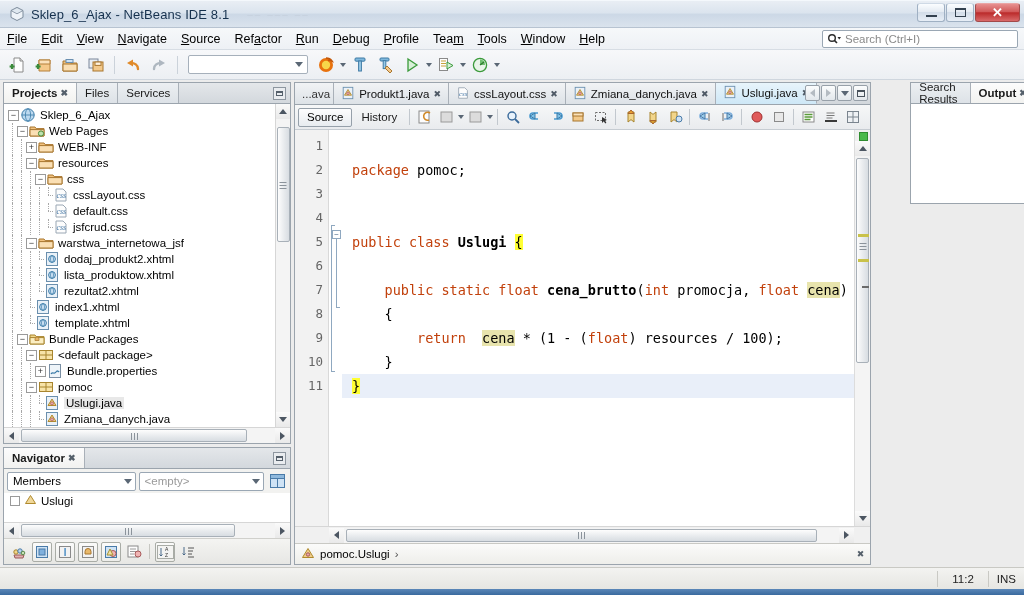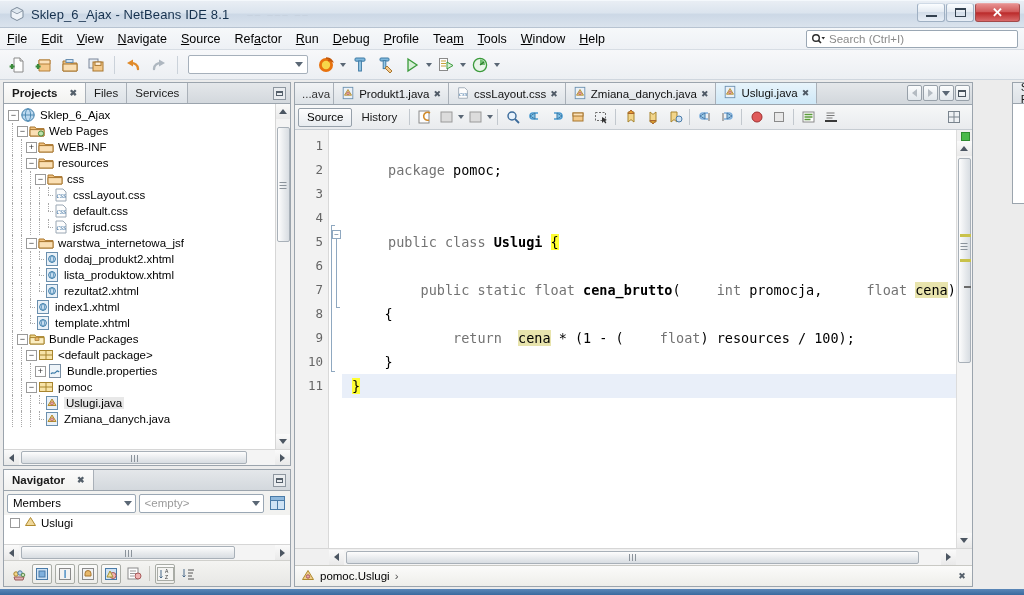"Search (Ctrl+I)" .searchbox { width: 212px -> 196px }
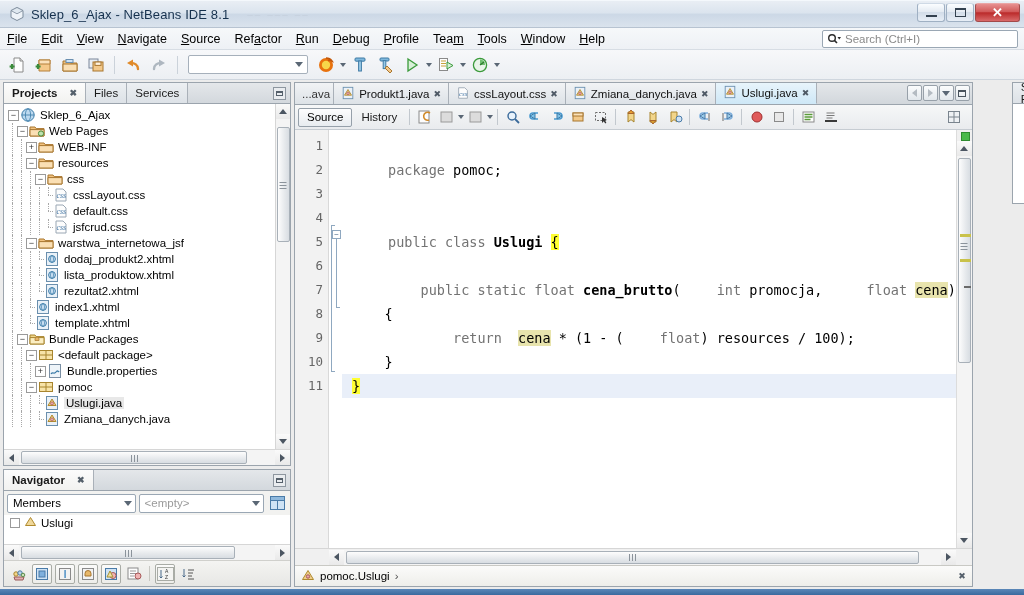"Projects" .ptab { gap: 12px -> 3px }
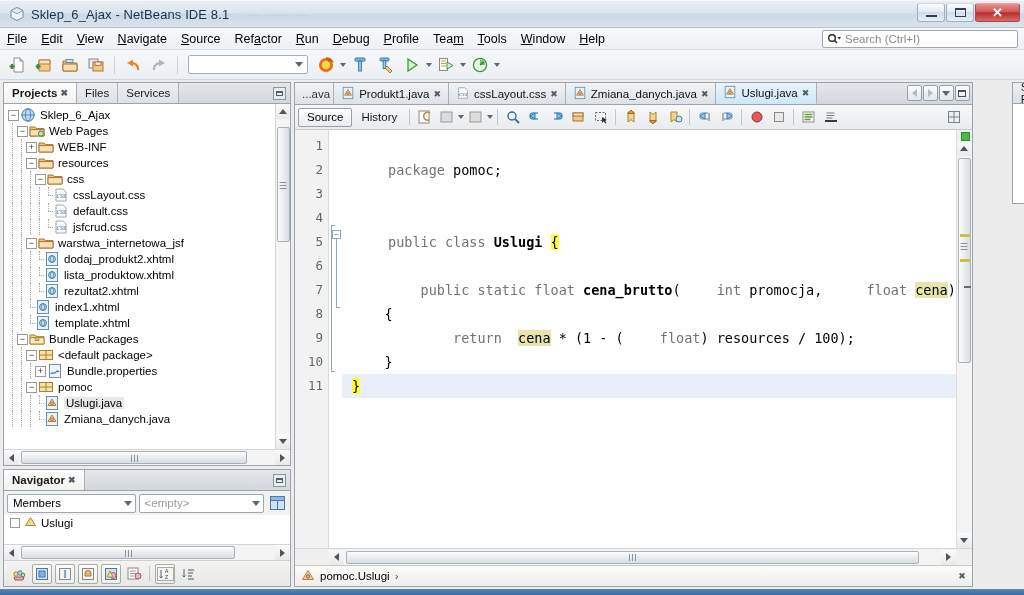"package" .kw { color: #737373 -> #c2410c; margin-left: 36px -> none }
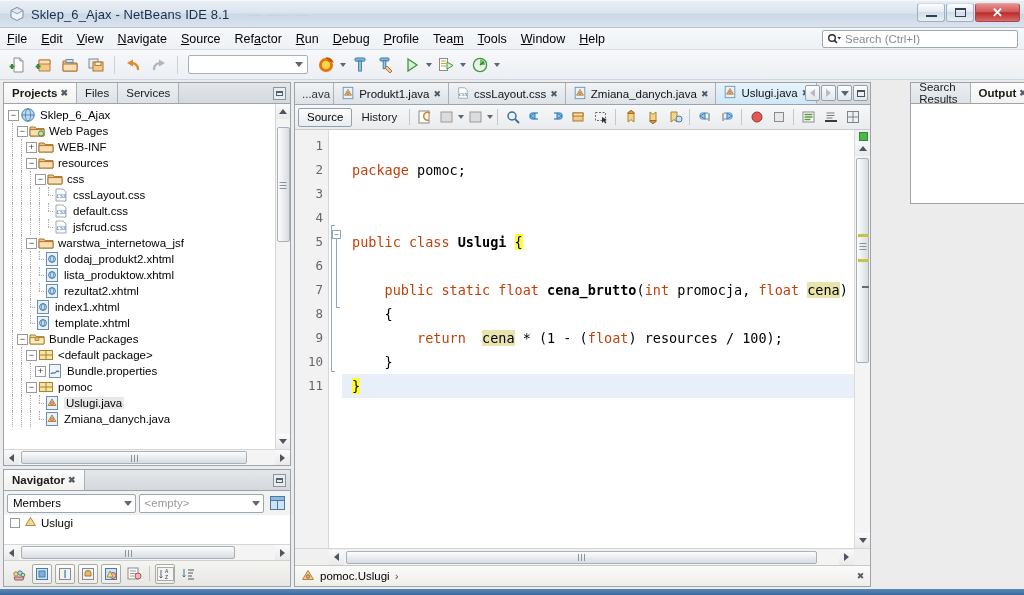"11:2" div.statusbar { html: none -> <div> <div></div> <div>11:2</div> <div>INS</div> </div> }
